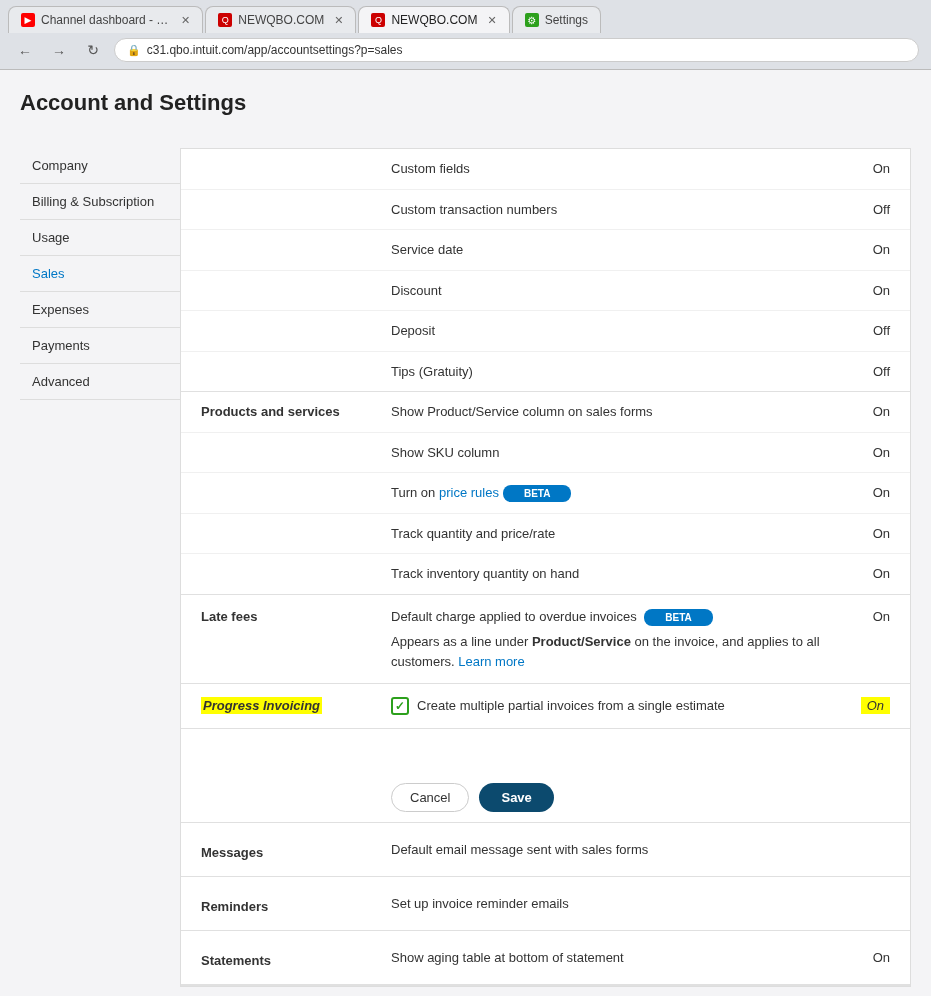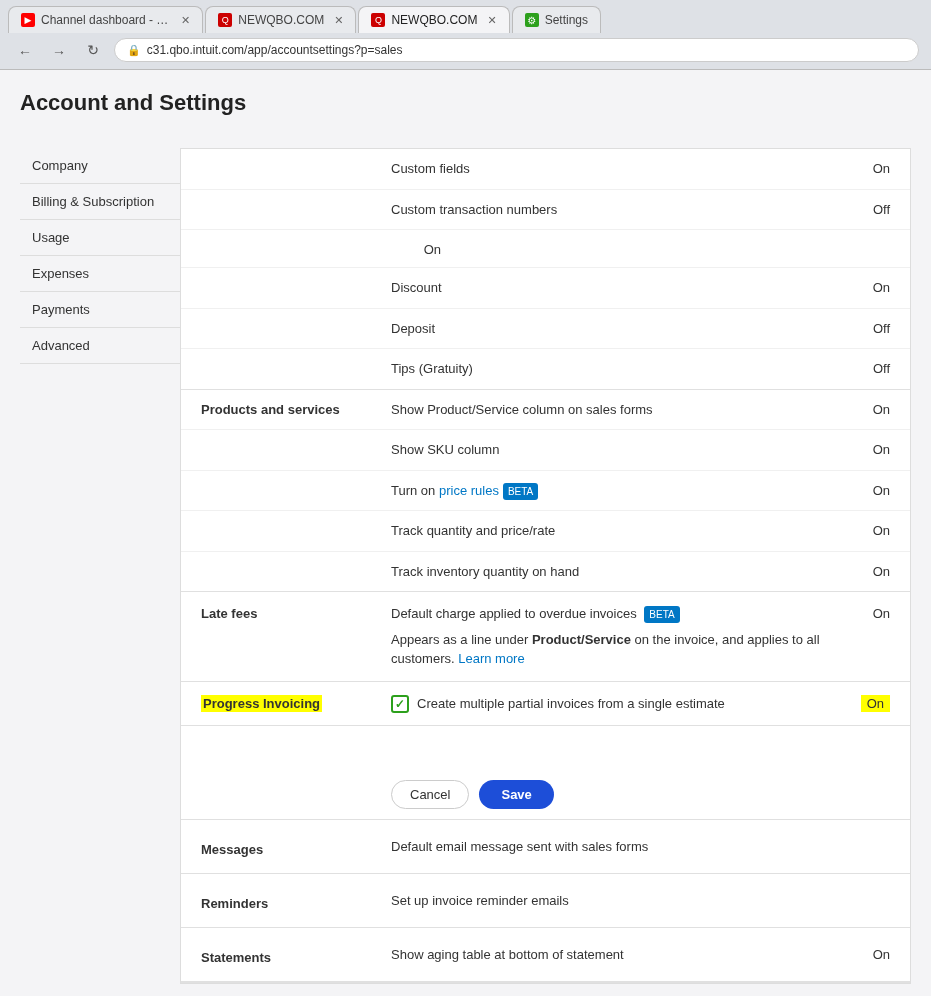"Service date" div.row-description { html: none -> <div>Service date</div> }
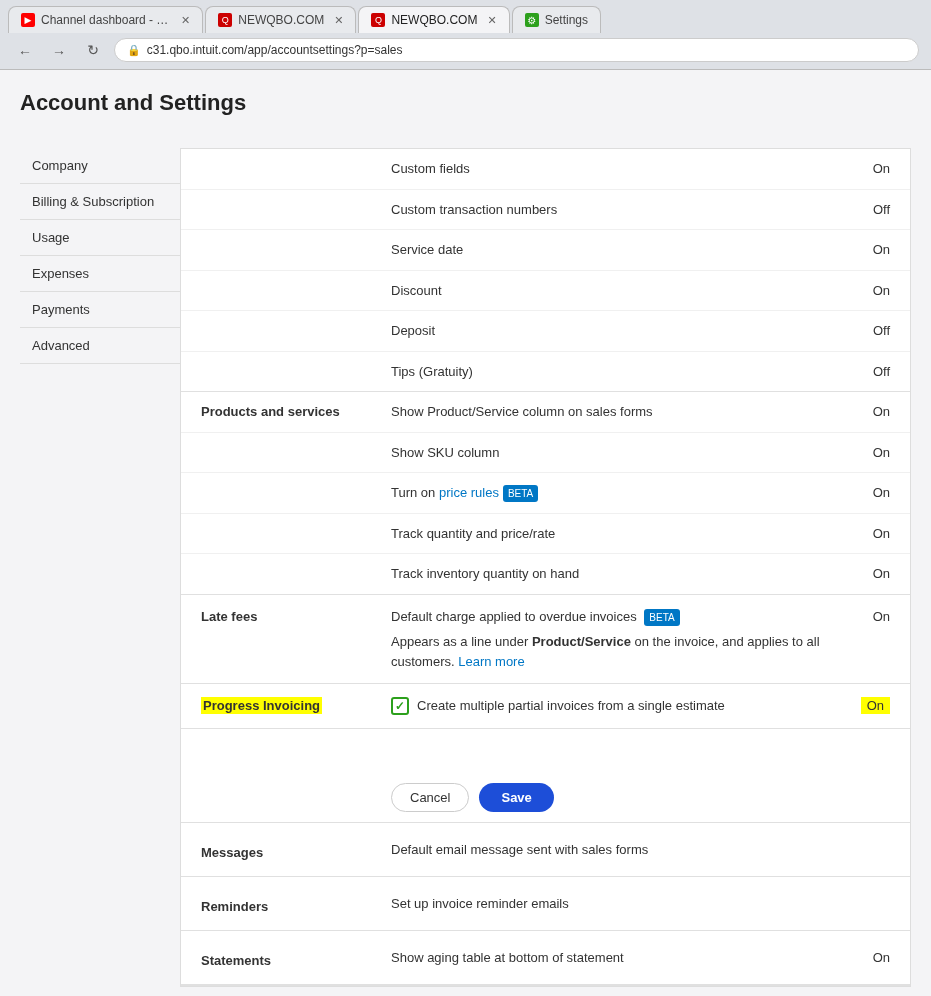"Sales" div.sidebar-item { html: none -> <div>Sales</div> }
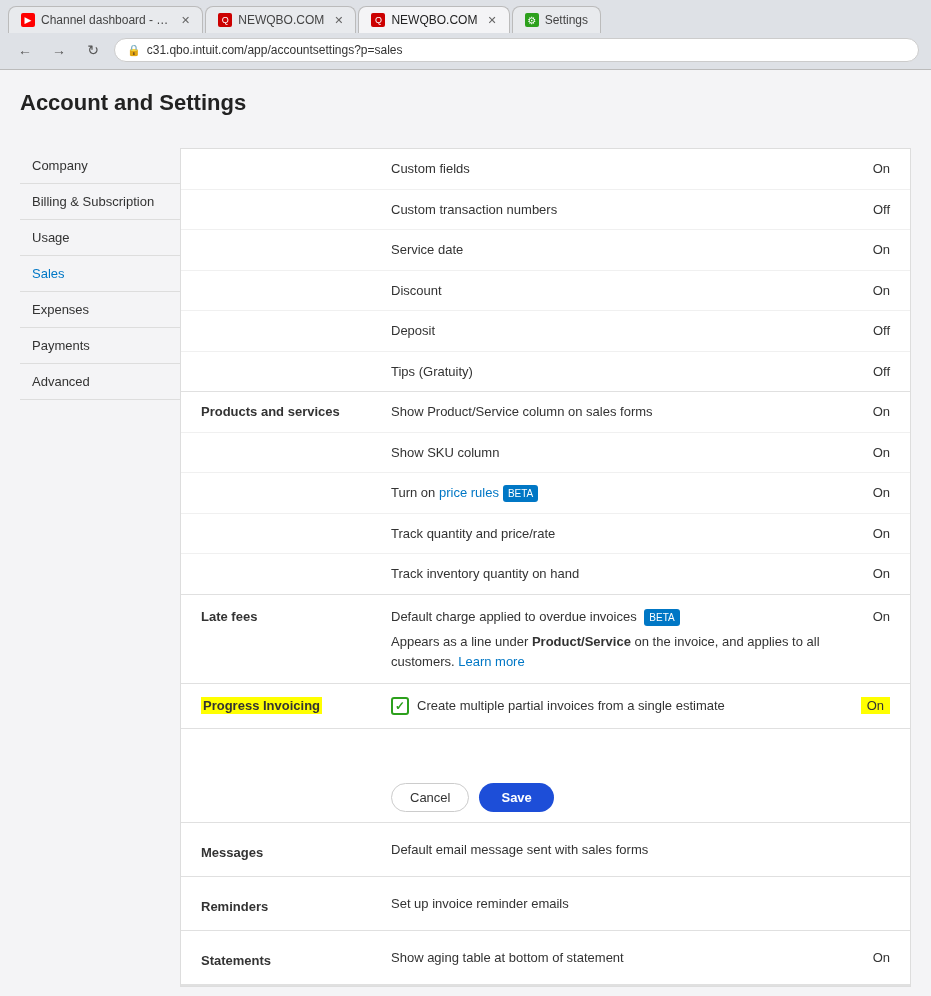"BETA" .beta-badge { border-radius: 3px -> 8px; font-weight: 400 -> 700; padding: 1px 5px -> 1px 21px }
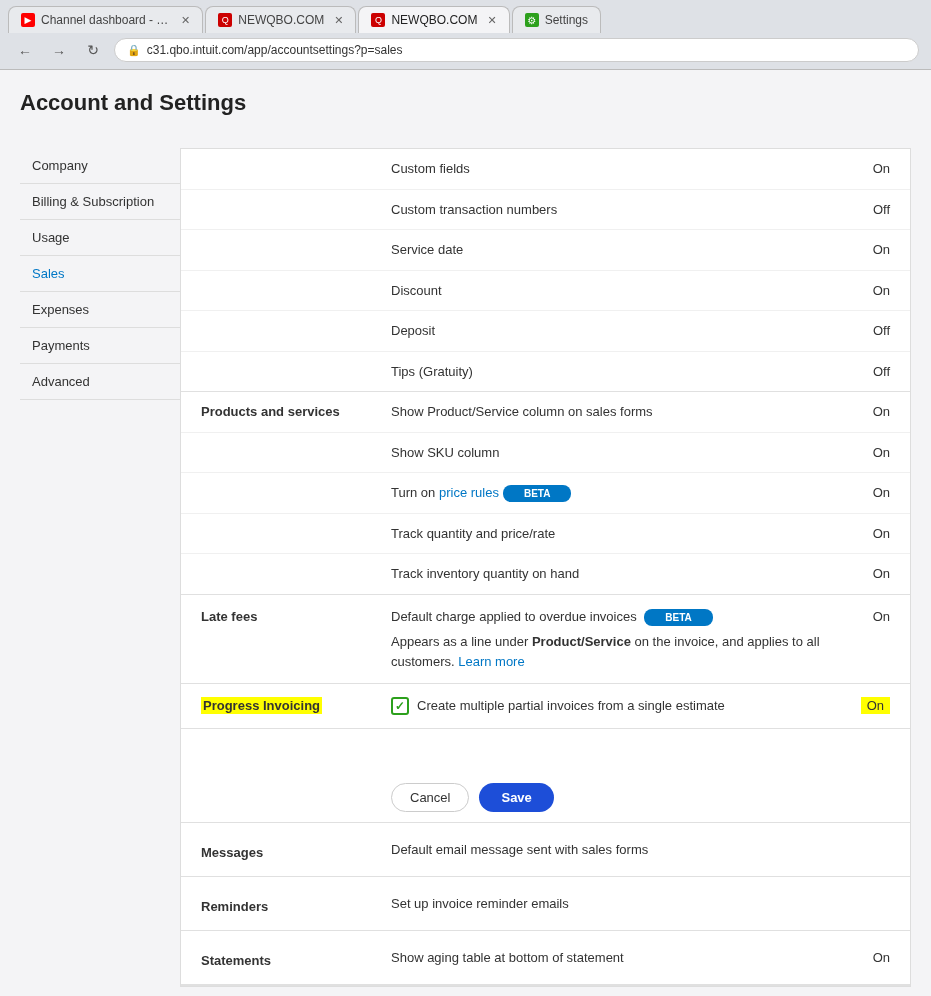"Progress Invoicing" .highlight-yellow { font-style: none -> italic }
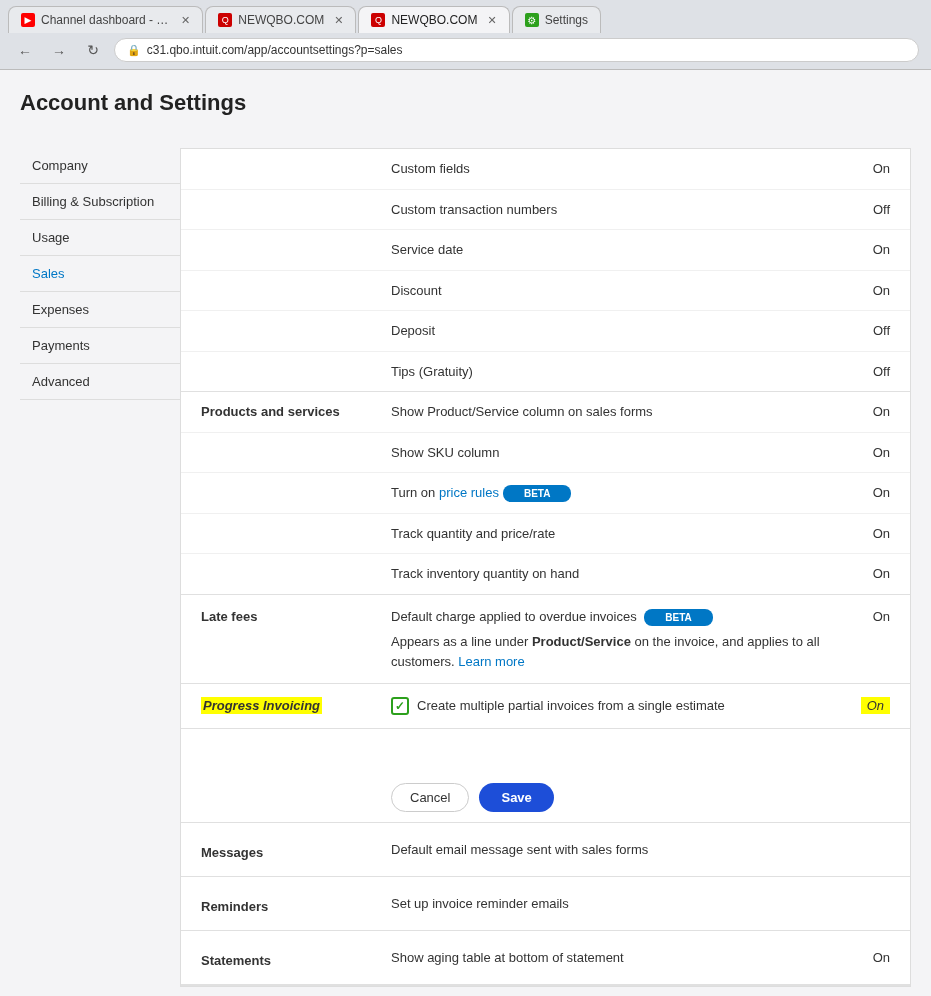"Save" .btn-save { background: #1d4ed8 -> #0c4a6e }
